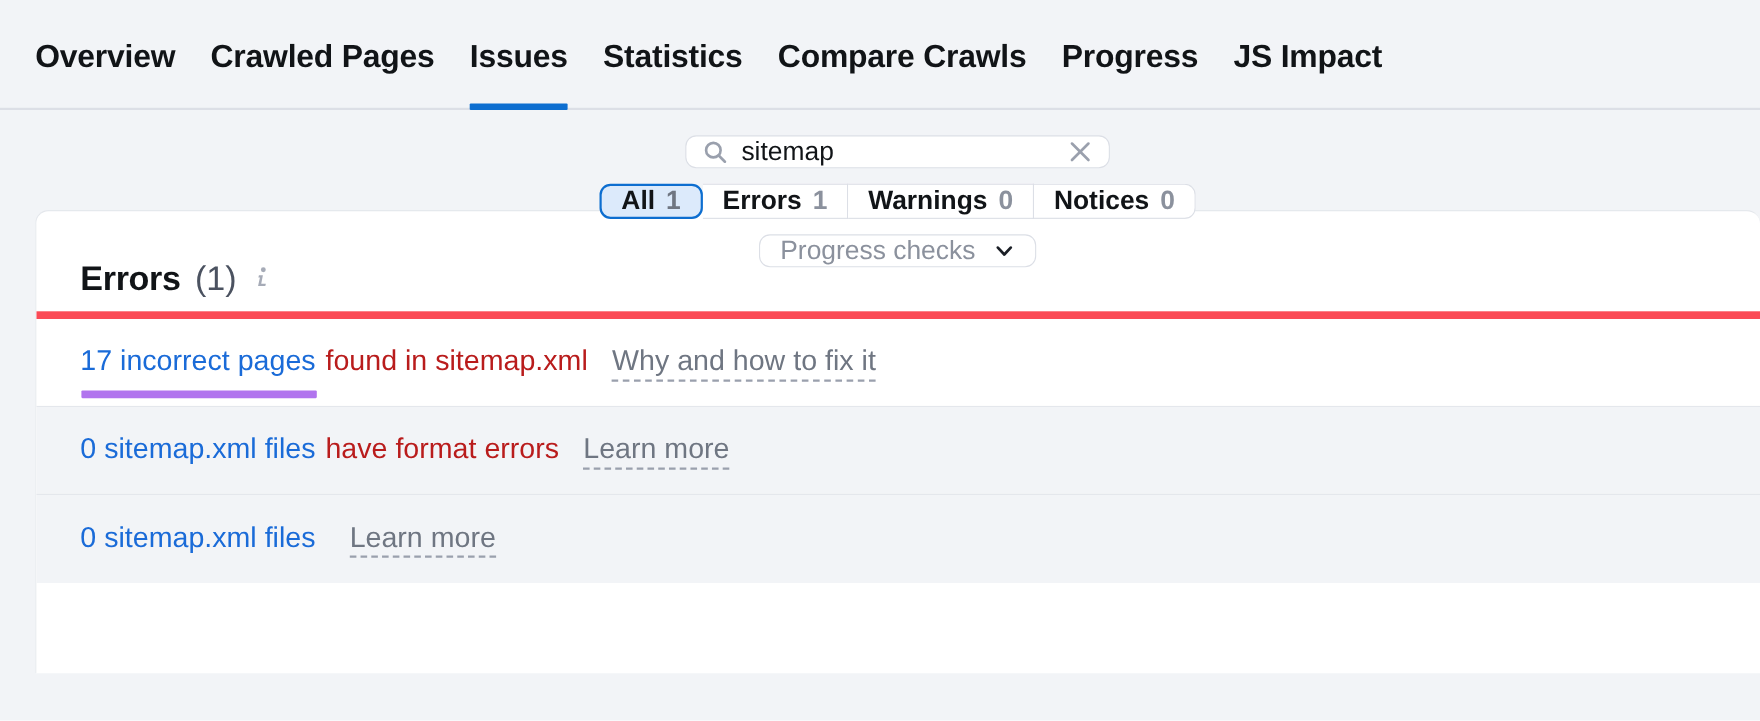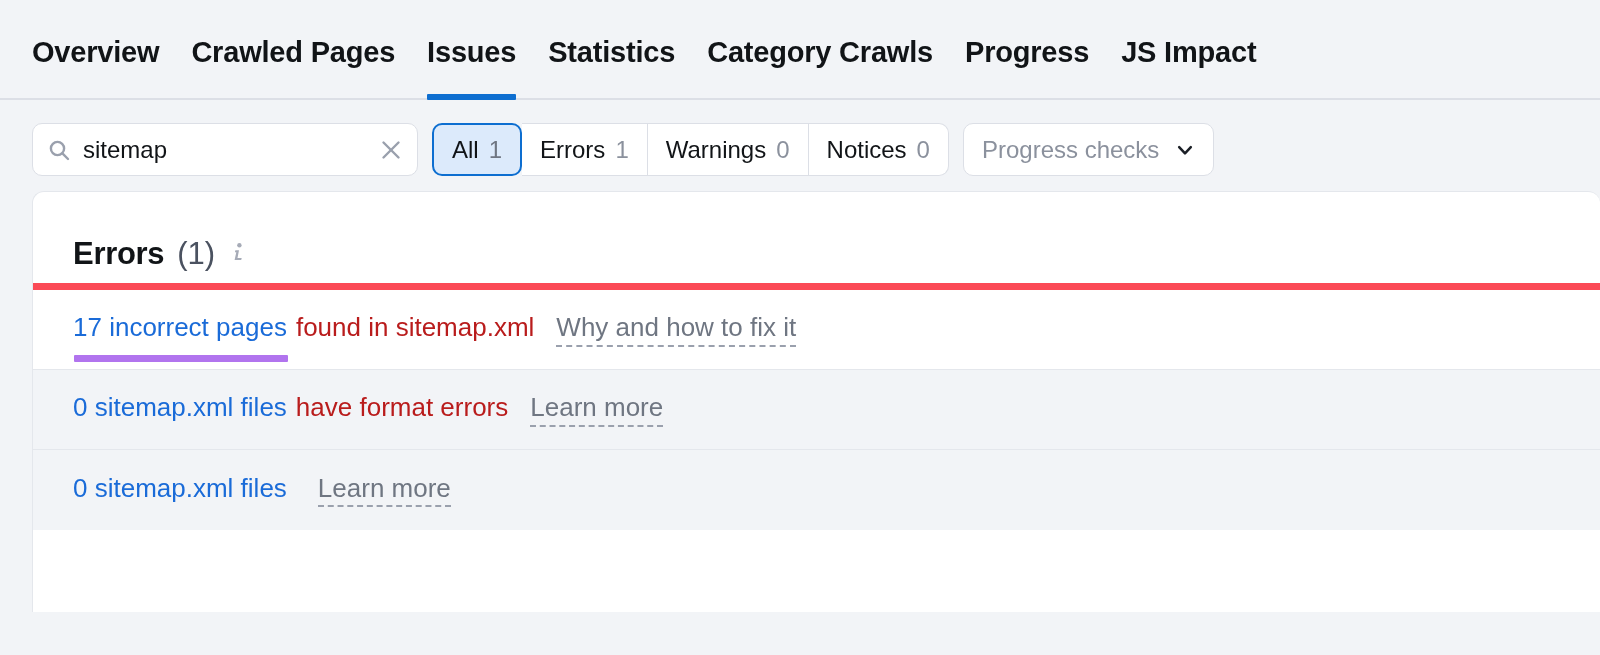"Category Crawls" span { text: Category -> Compare }
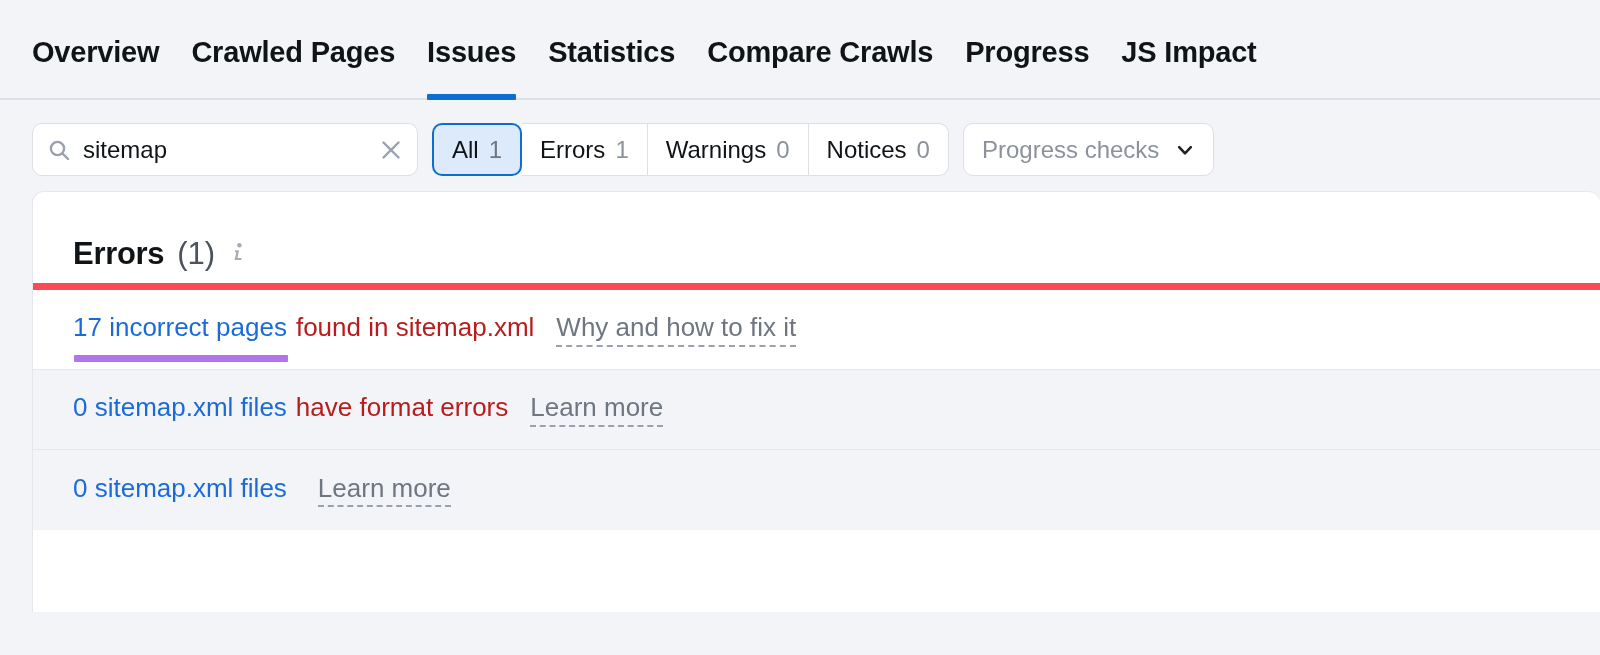"sitemap" .filterbar { flex-direction: none -> column }
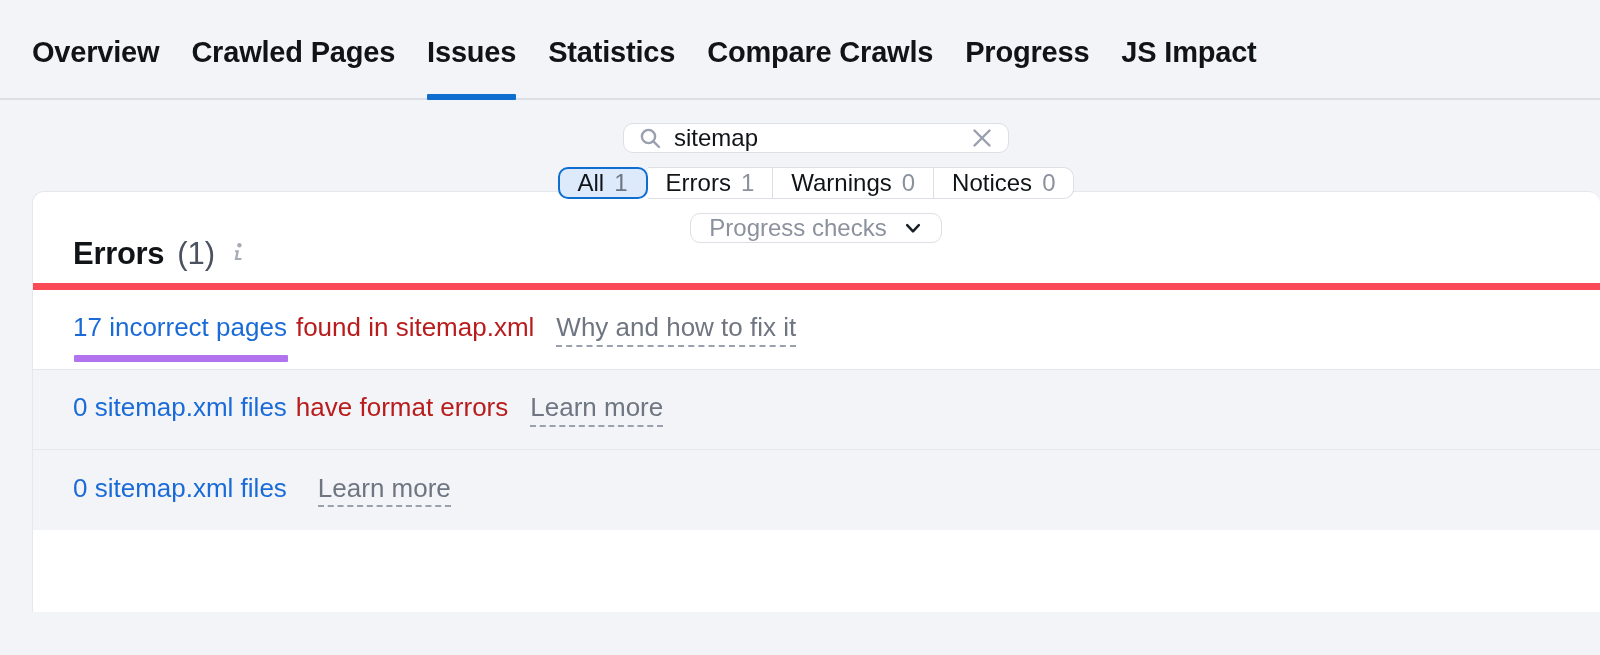"All" .seg { font-weight: none -> bold }
